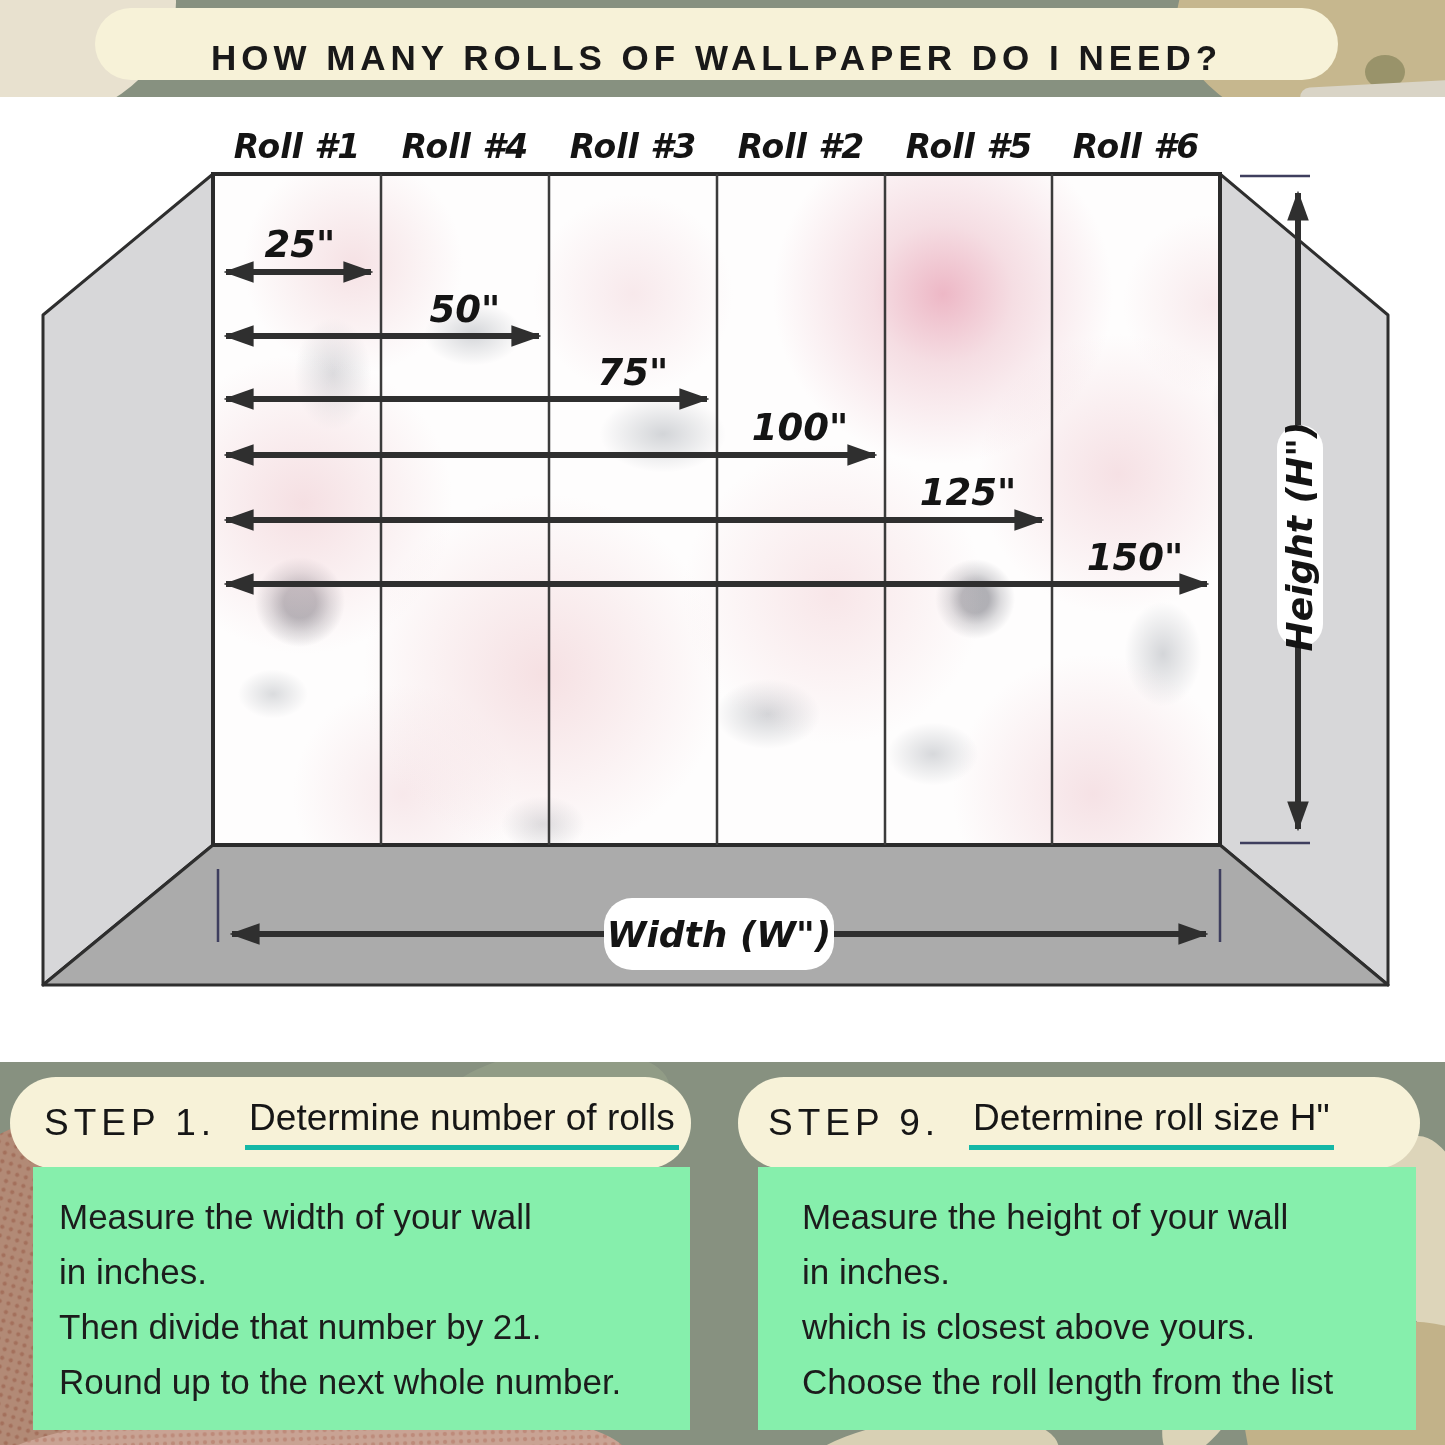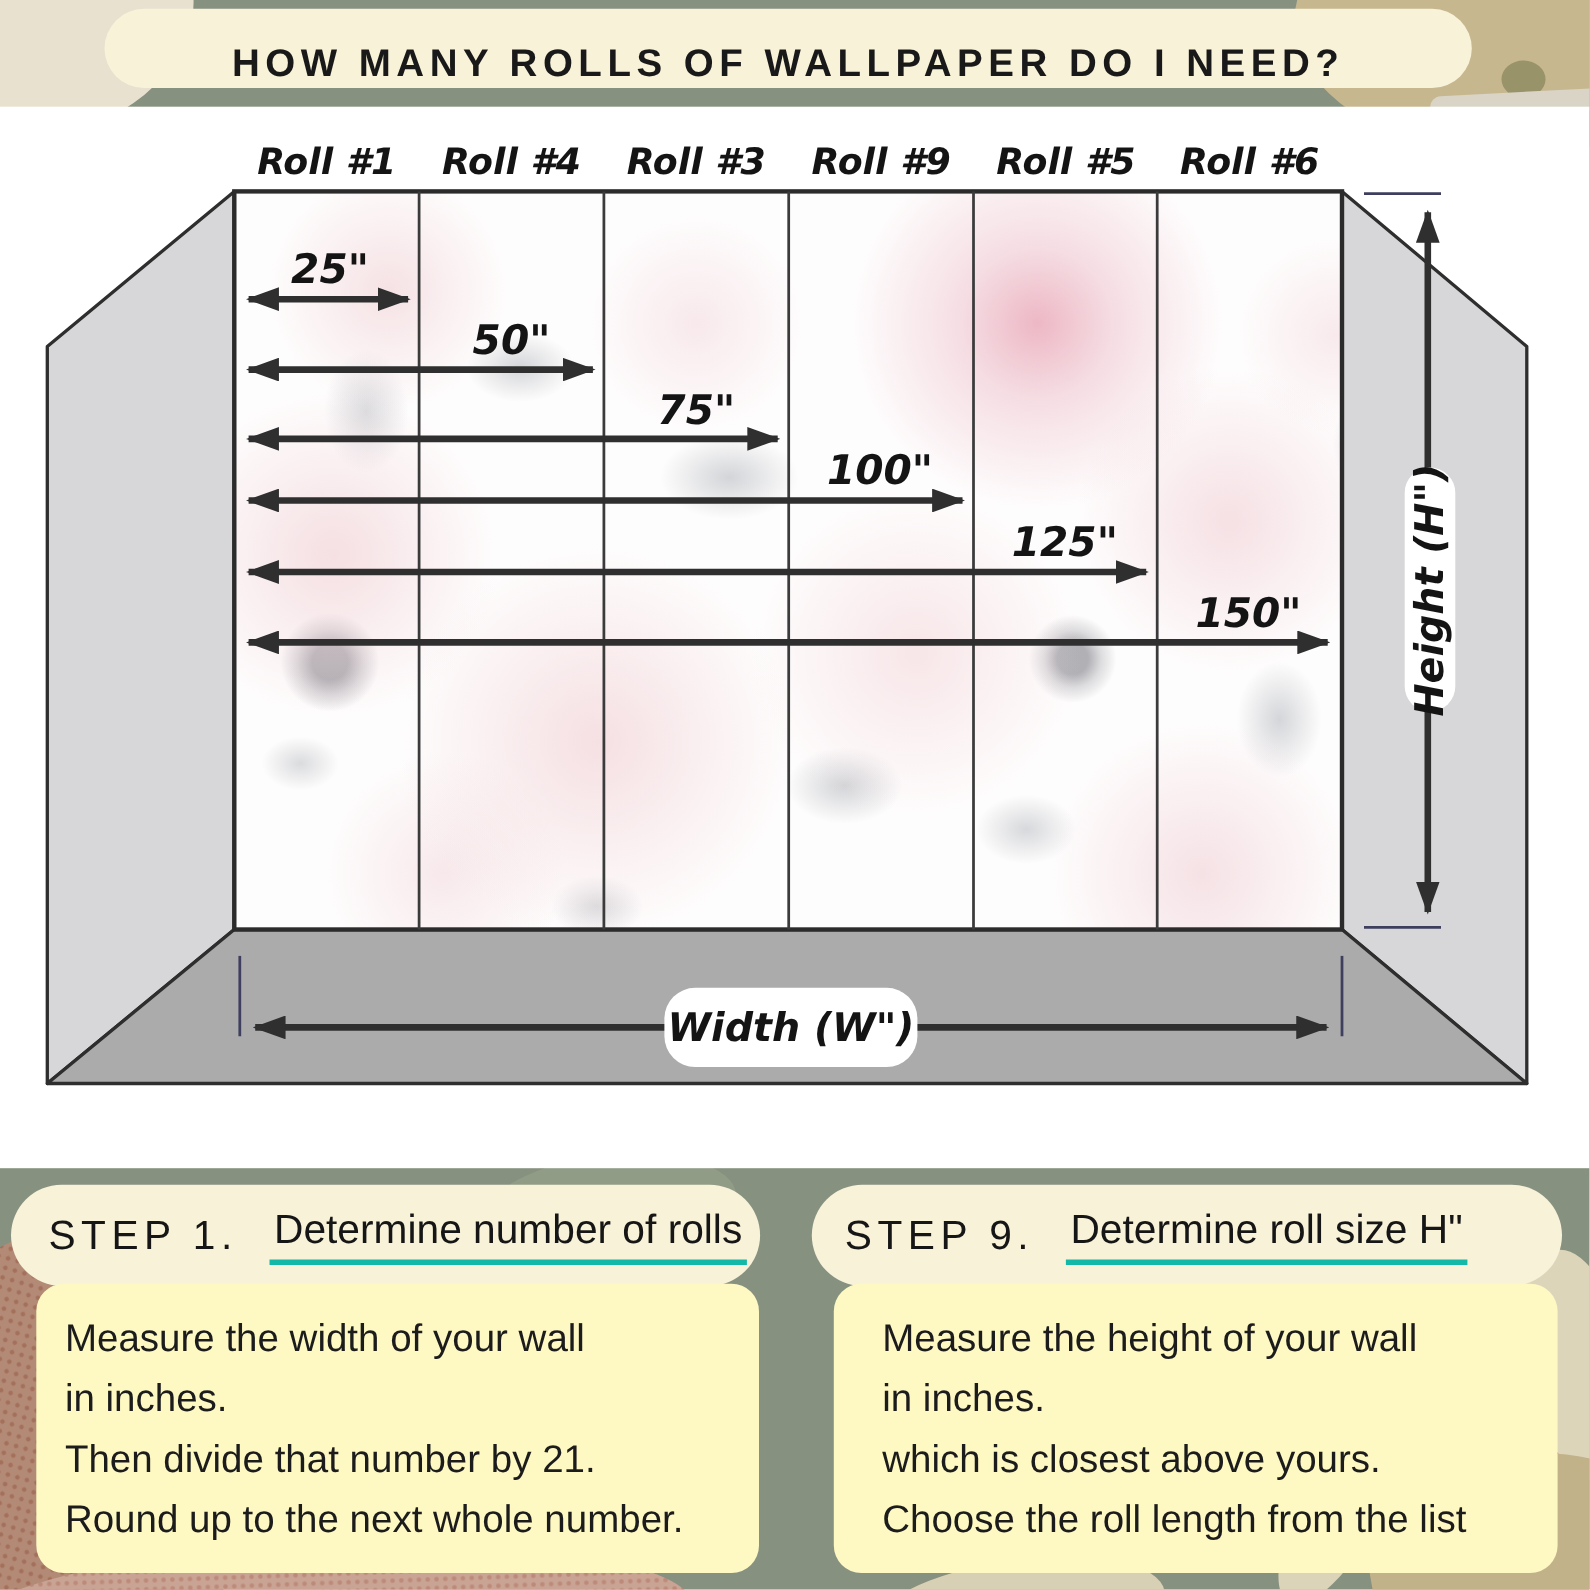"Roll #9" div.comic { text: 9 -> 2 }
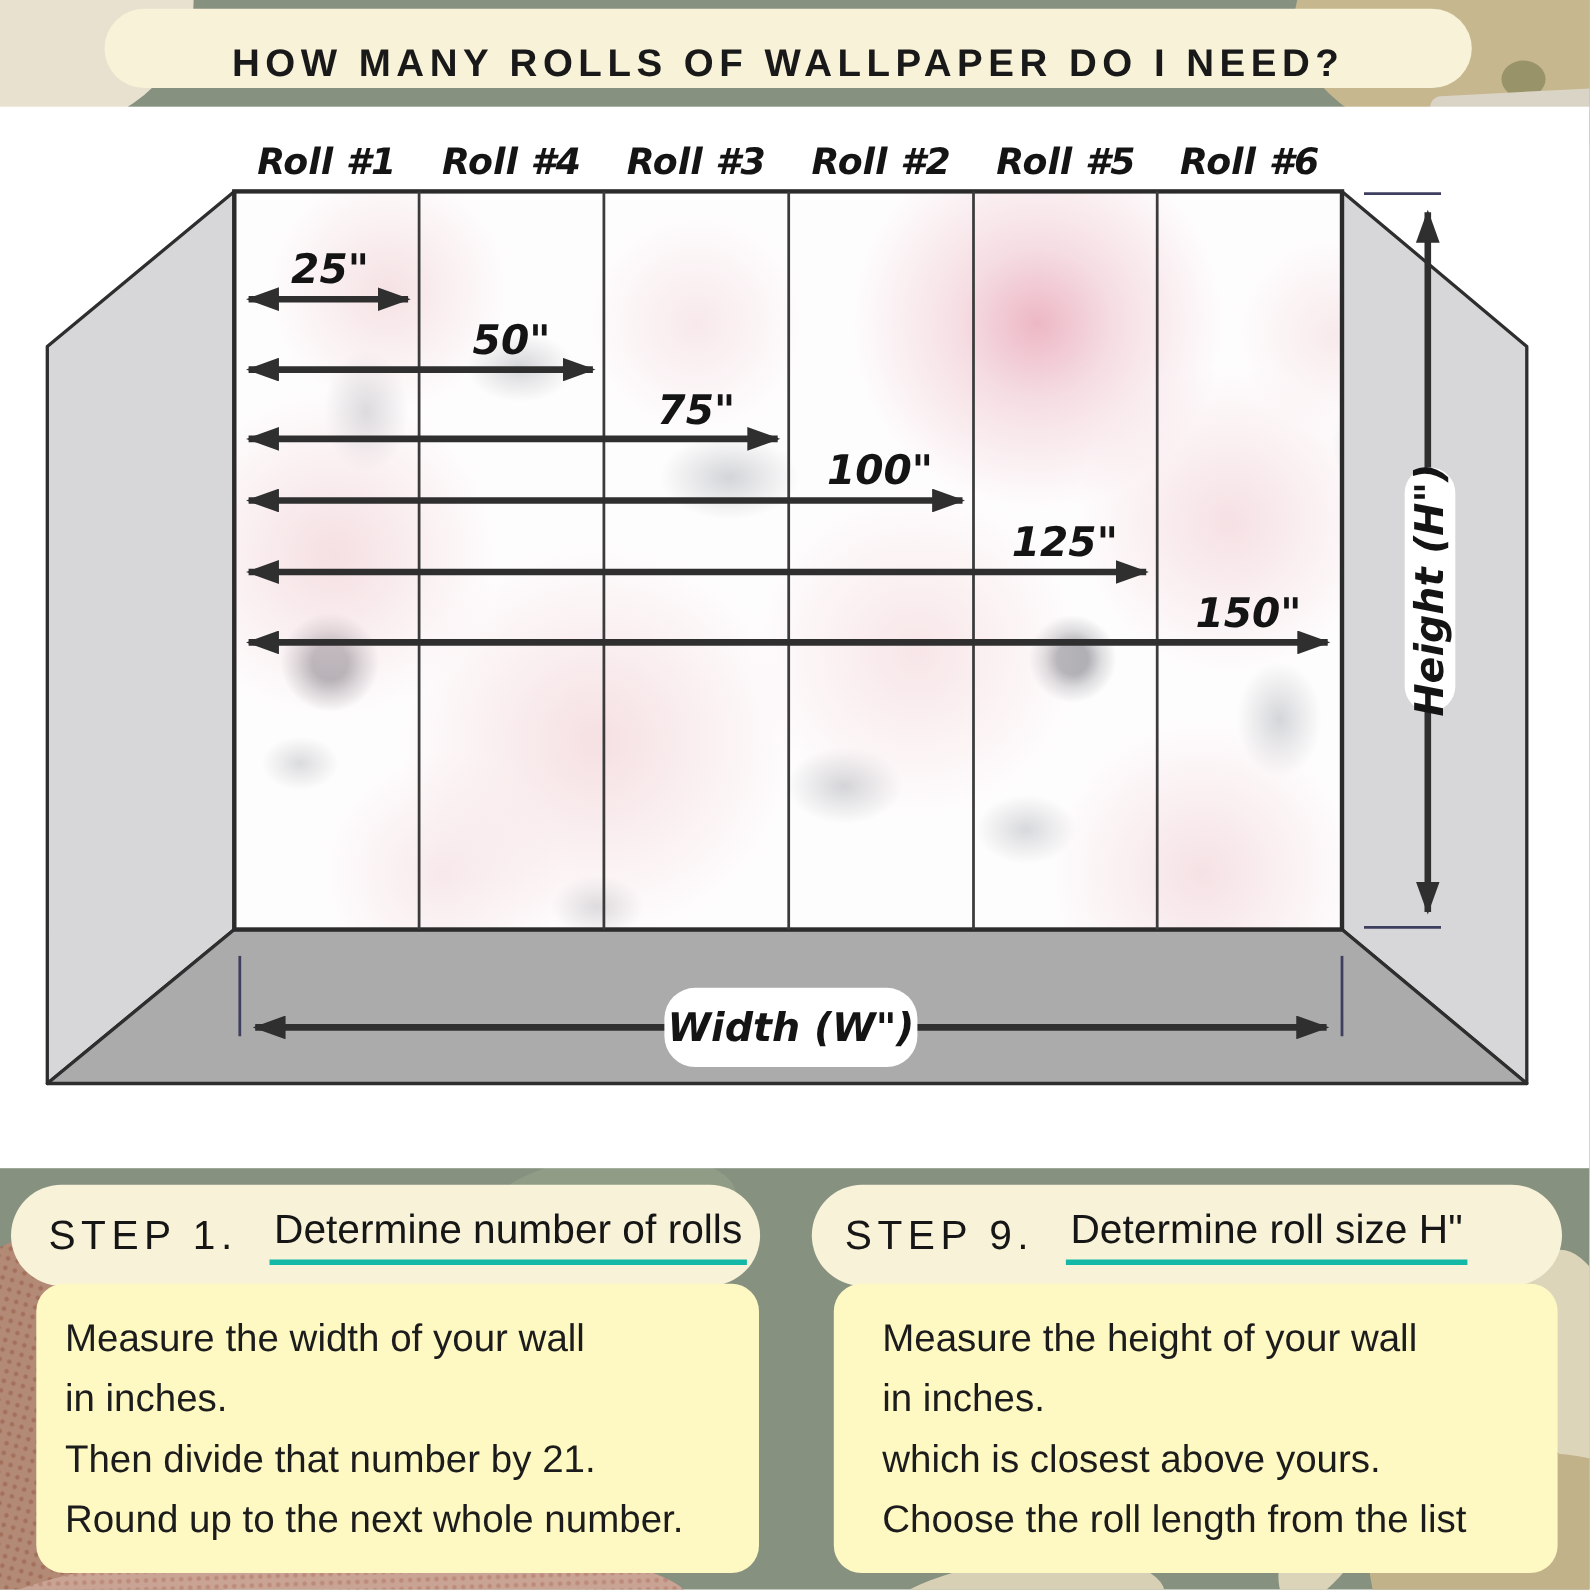"Measure the width of your" .step-body { background: #fef9c3 -> #86efac; border-radius: 25px -> none }
